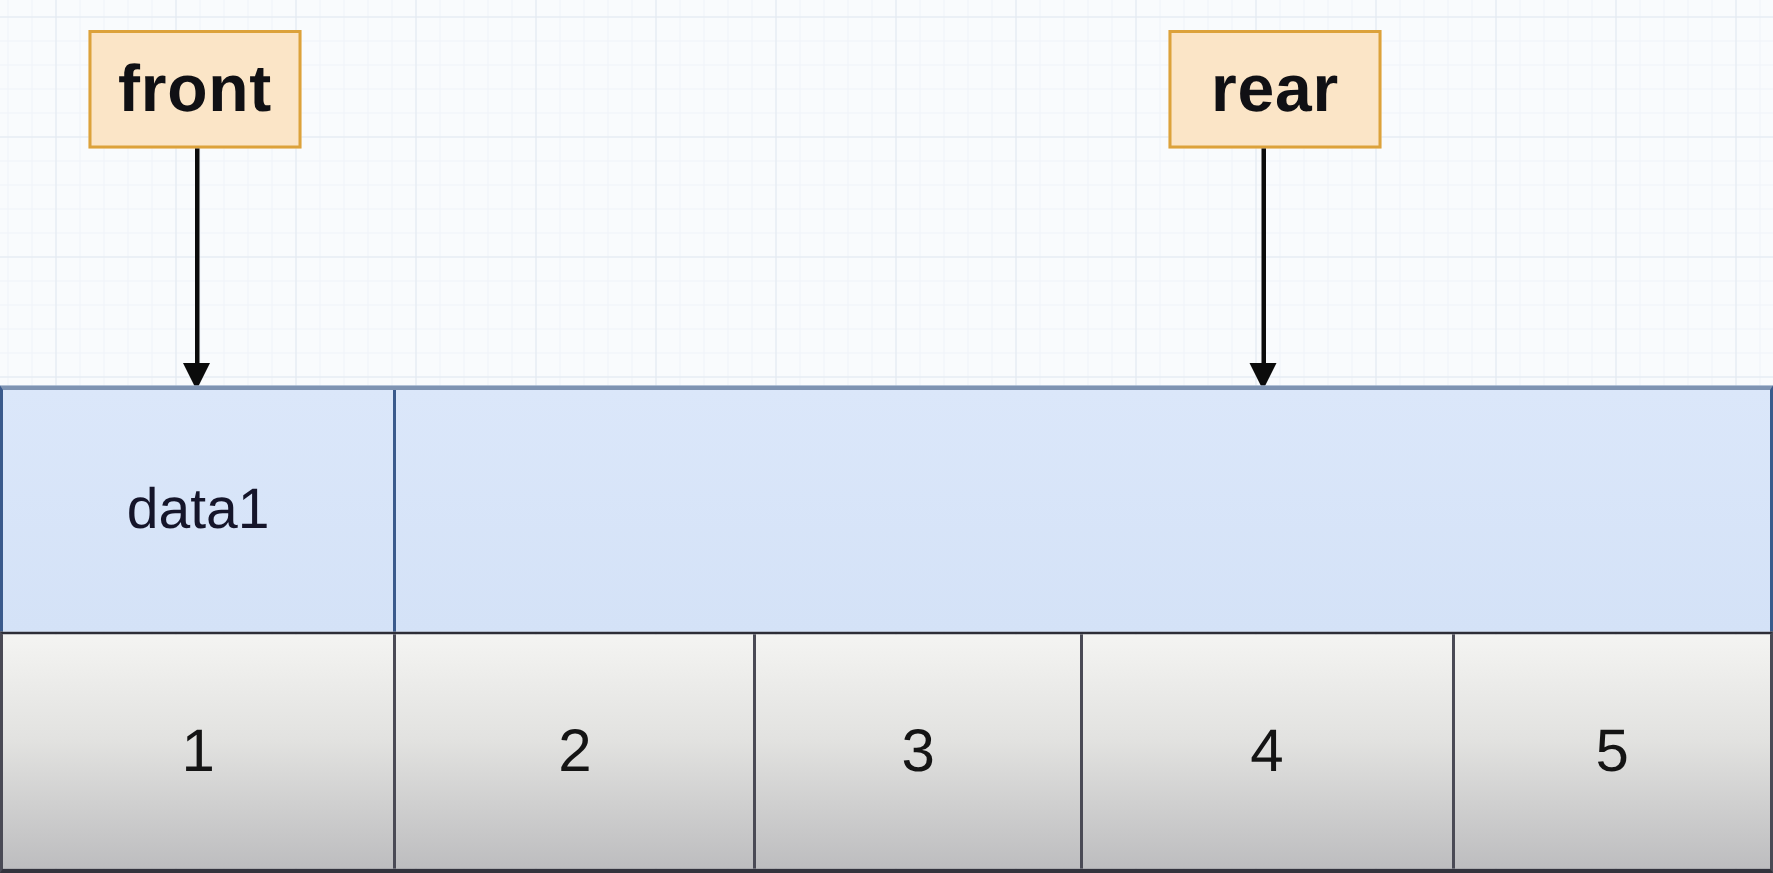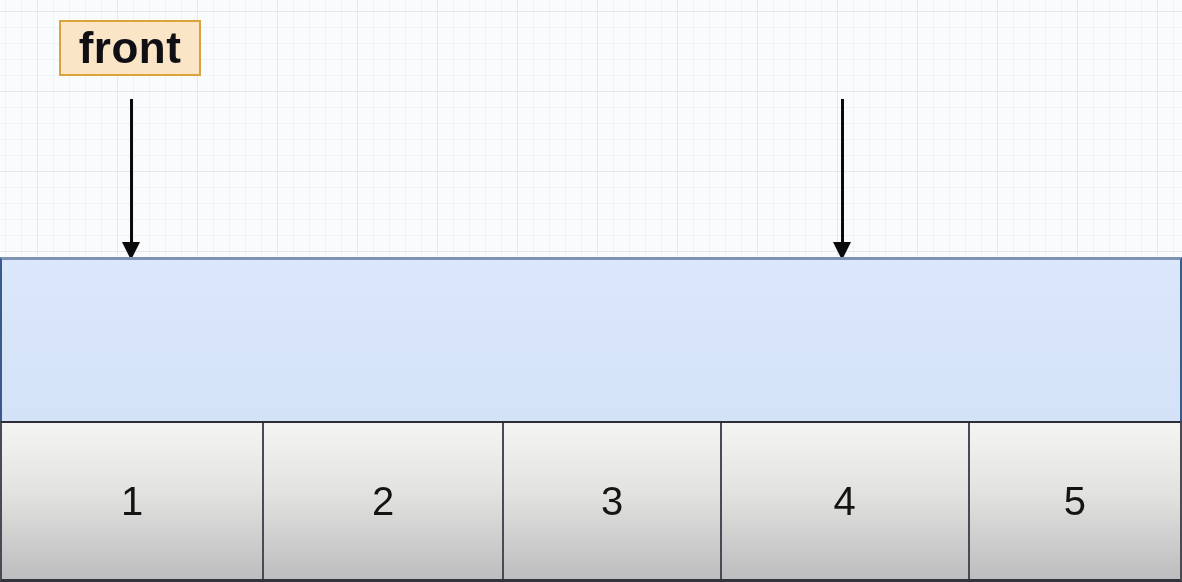"front" .pointer-box { height: 56px -> 79px }
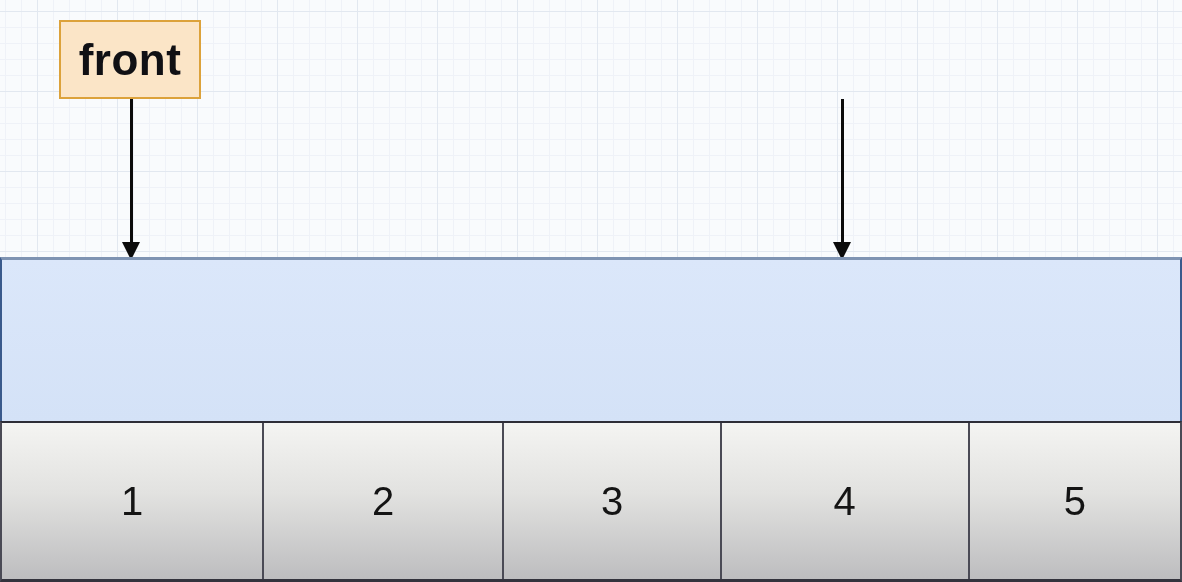"rear" div.pointer-box { html: none -> <div>rear</div> }
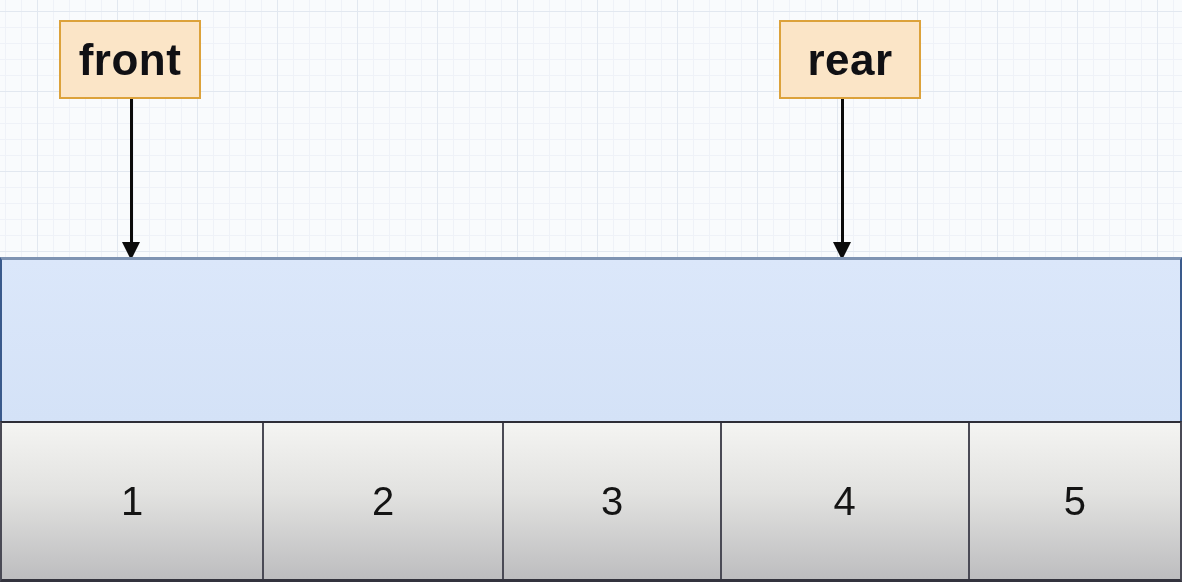"data1" div.cell { html: none -> <div>data1</div> }
